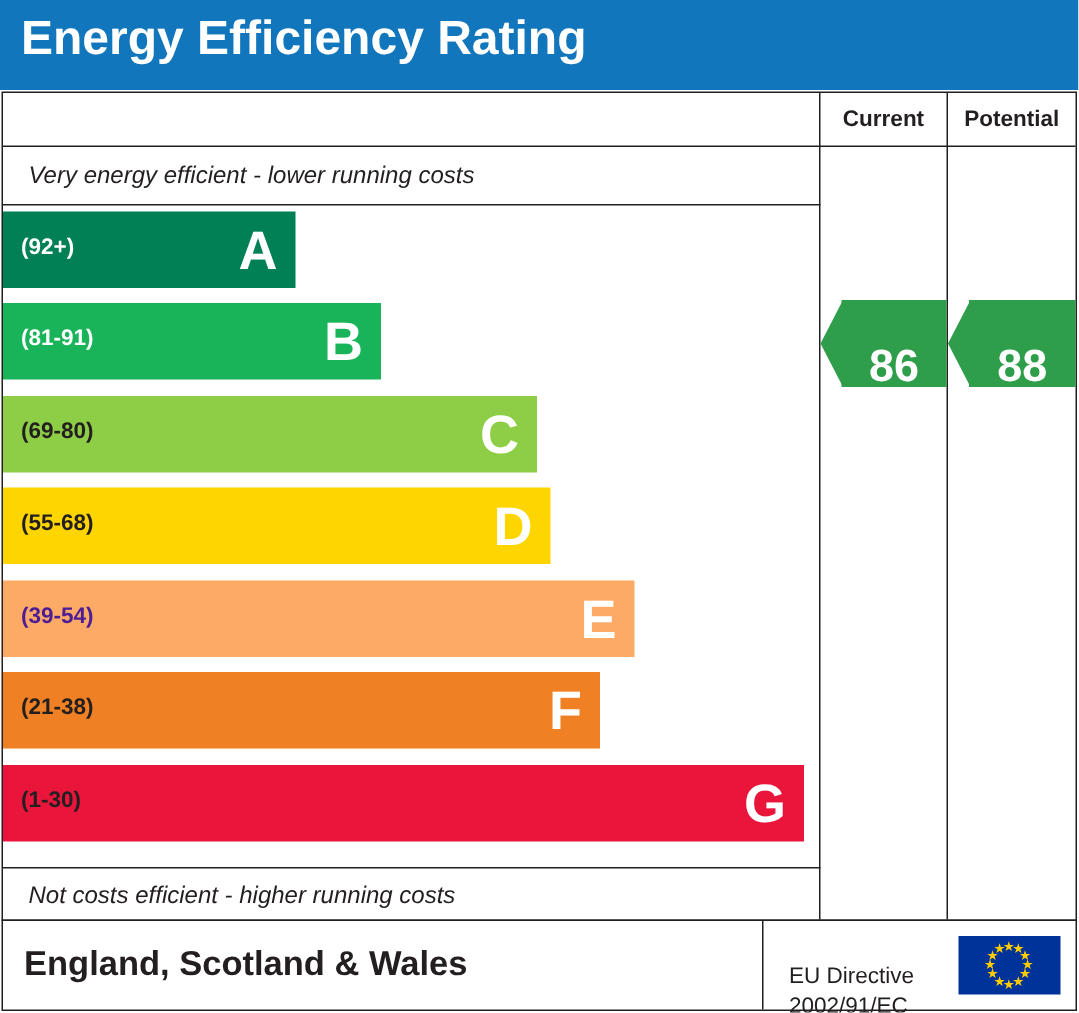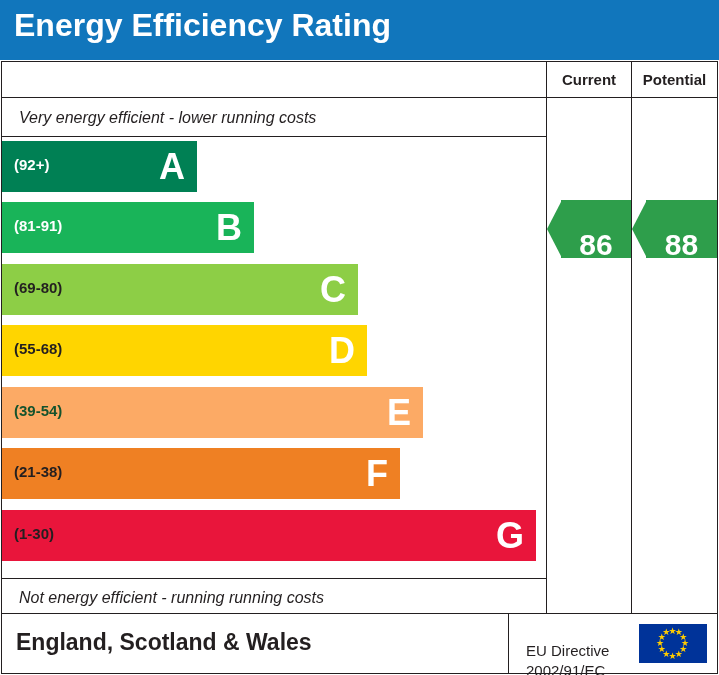"(39-54)" span.range { color: #14532d -> #4c1d95 }
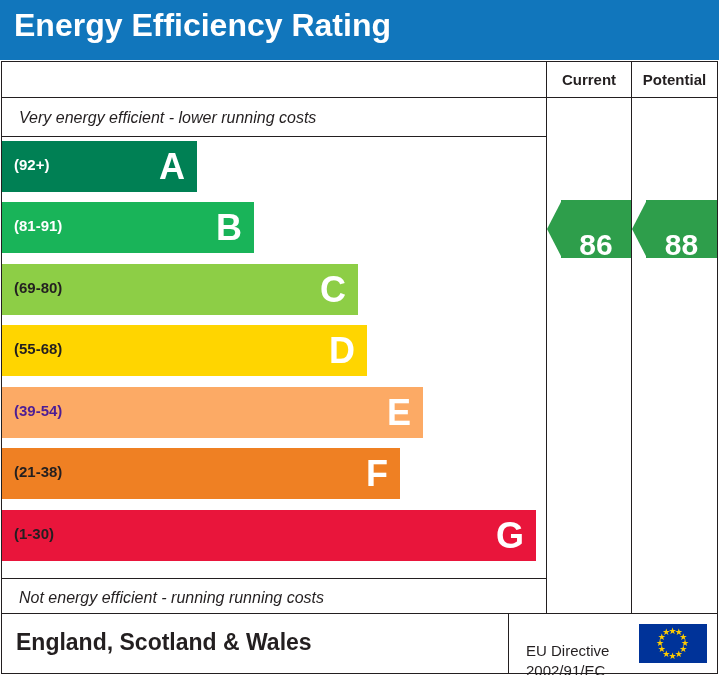"Not energy efficient - running" div.caption { text: energy efficient - running -> costs efficient - higher }
